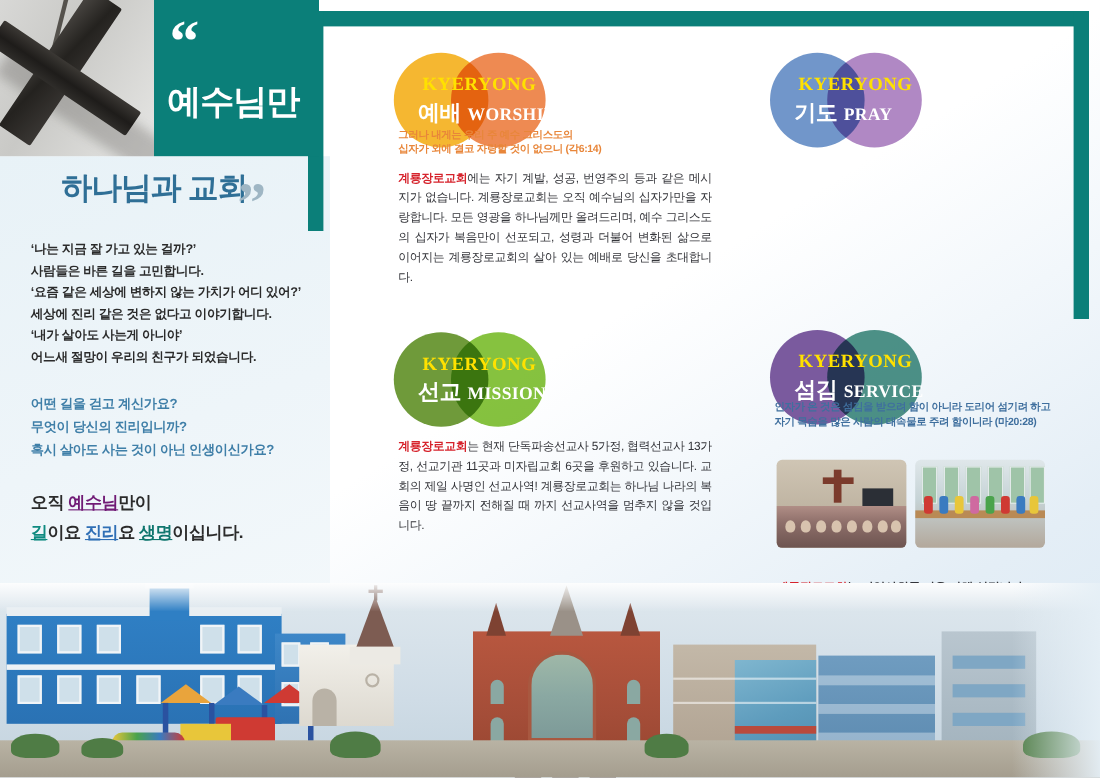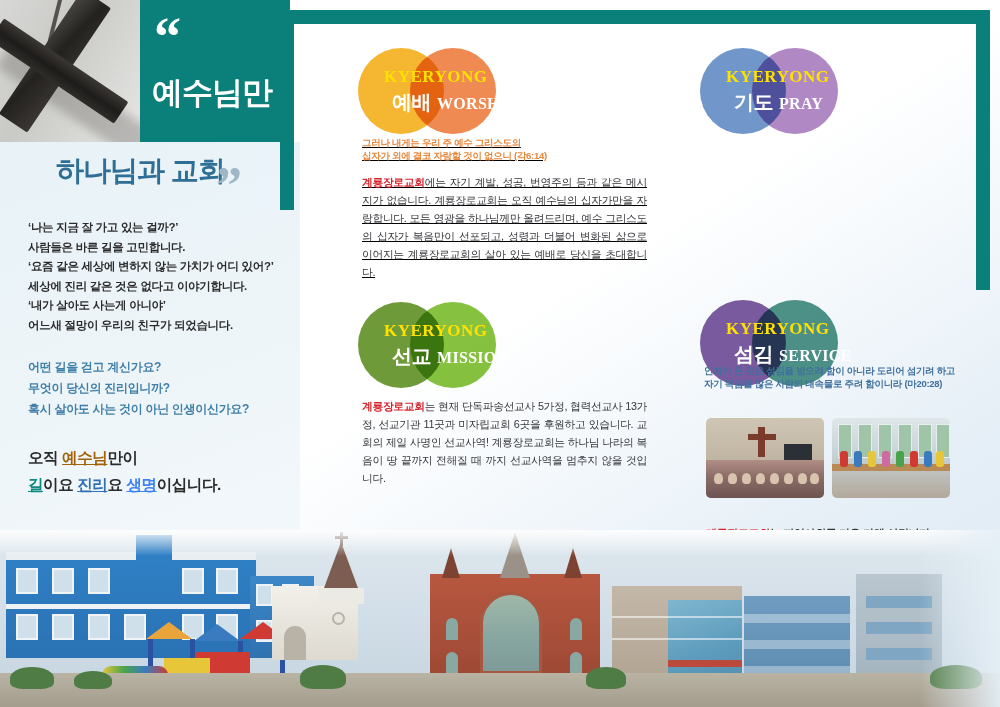"예배" .venn .krow { margin-left: 12px -> none }
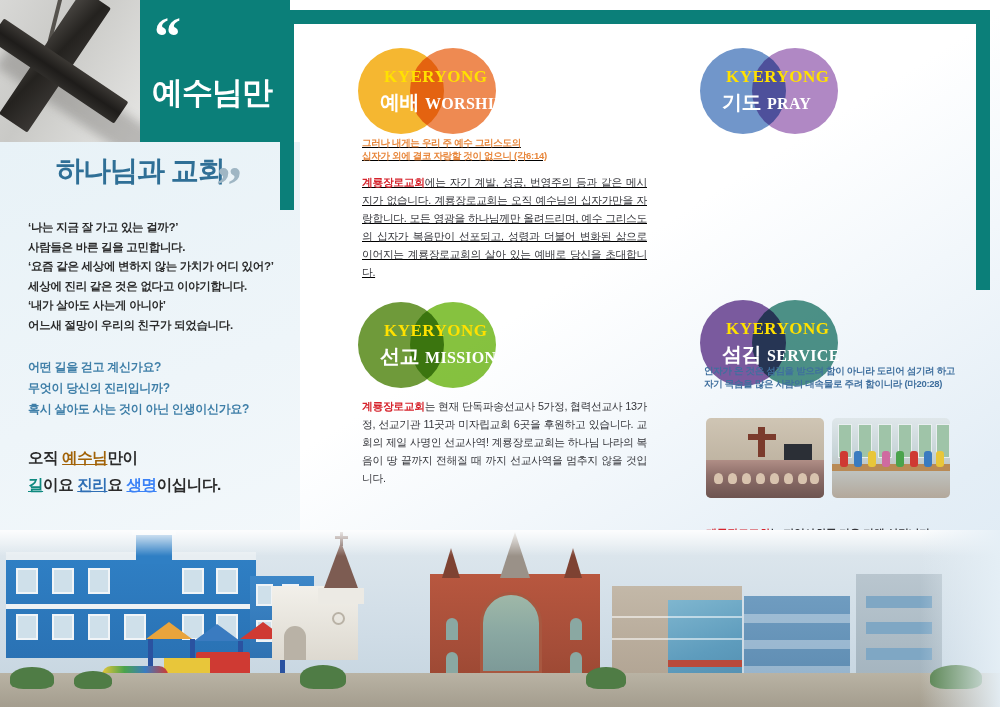"그러나 내게는 우리 주 예수" #sec-worship { text-decoration: underline -> none; top: 136px -> 116px }
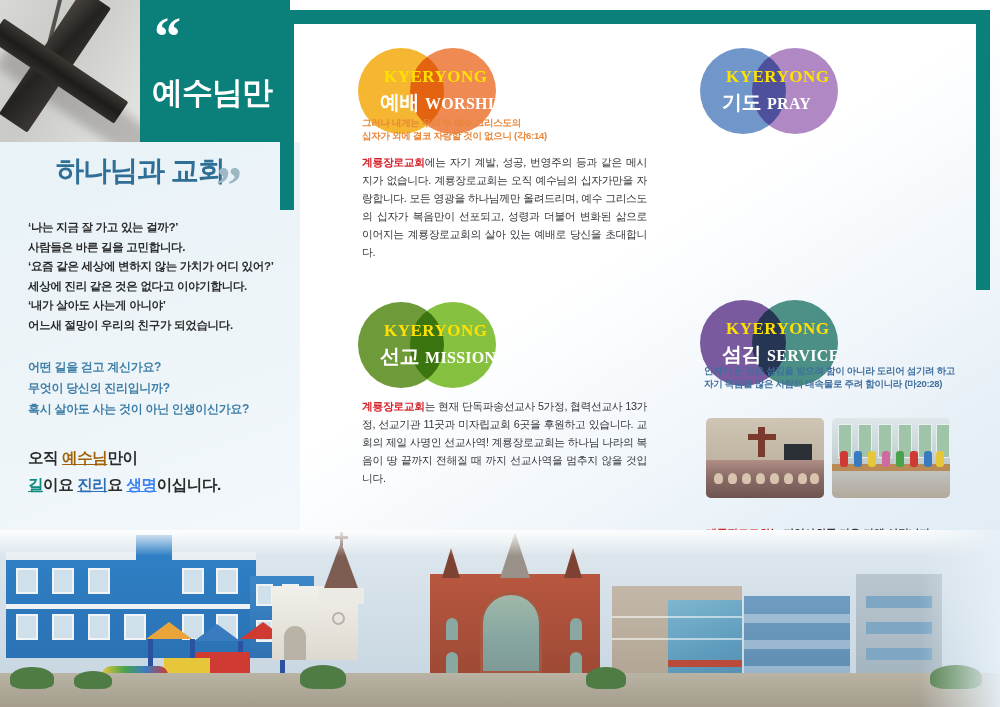"예수님" .hl-red { color: #a16207 -> #701a75 }
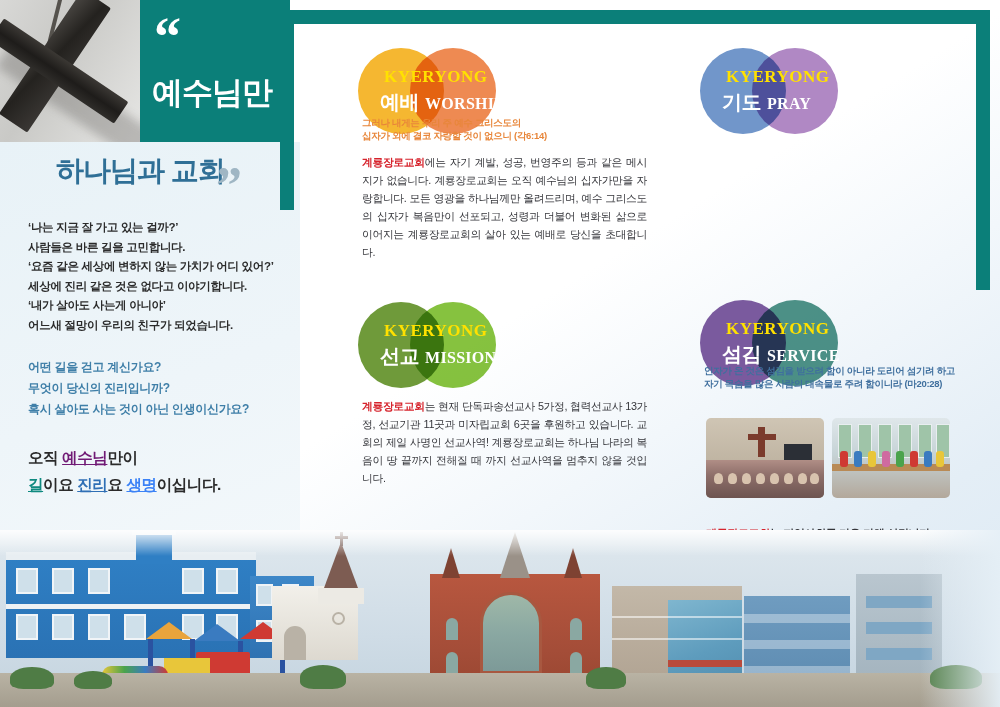"생명" .hl-green { color: #3b82f6 -> #0f766e }
